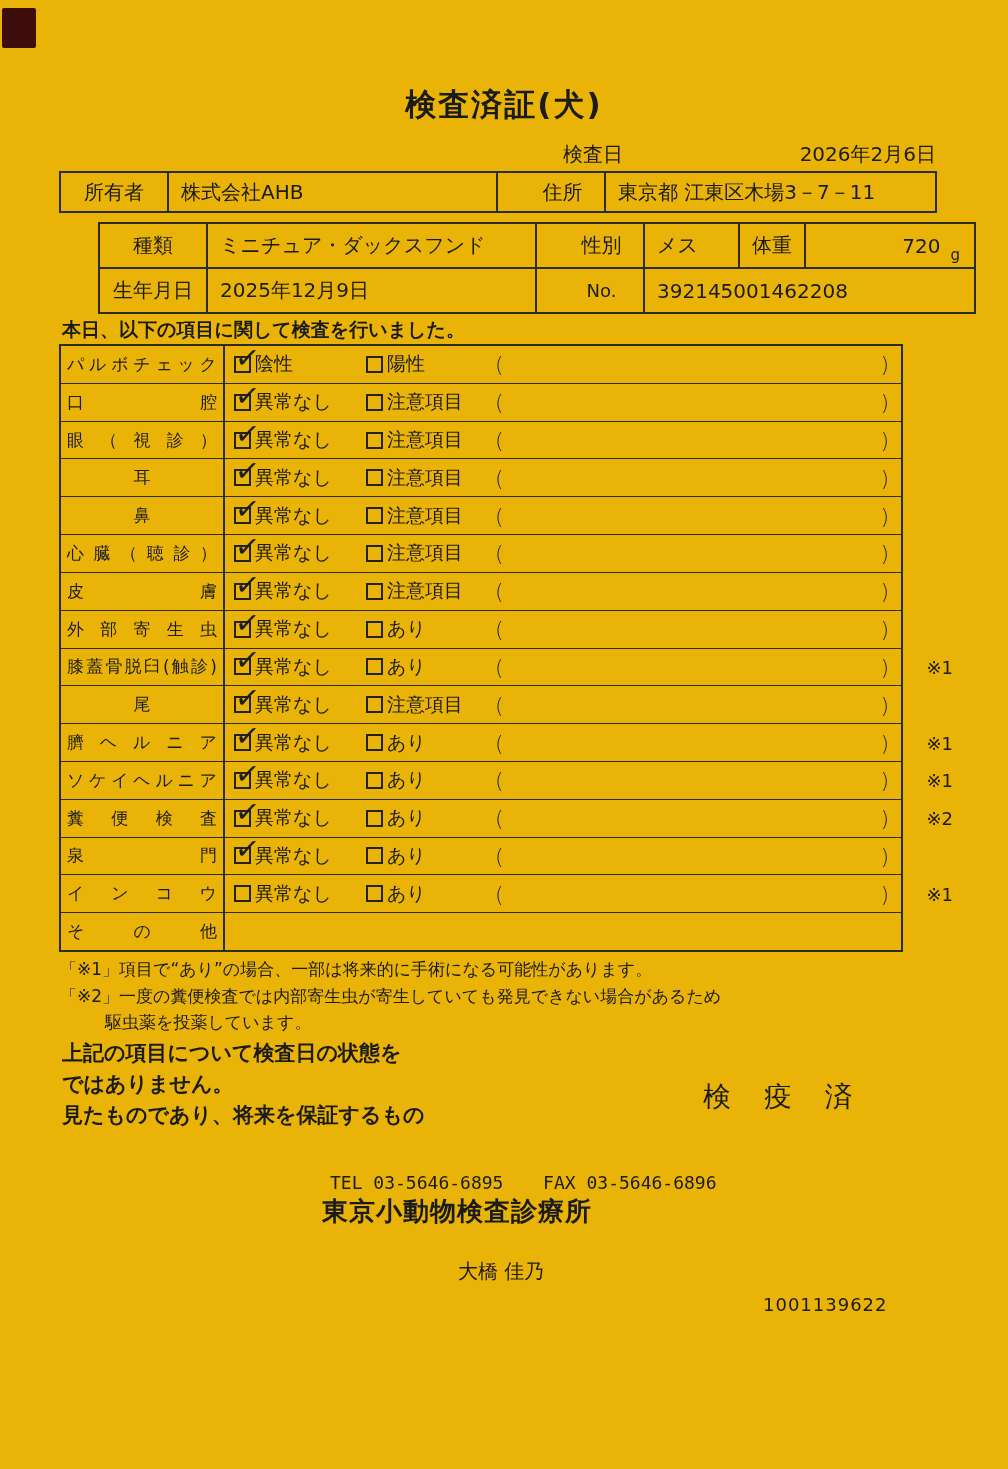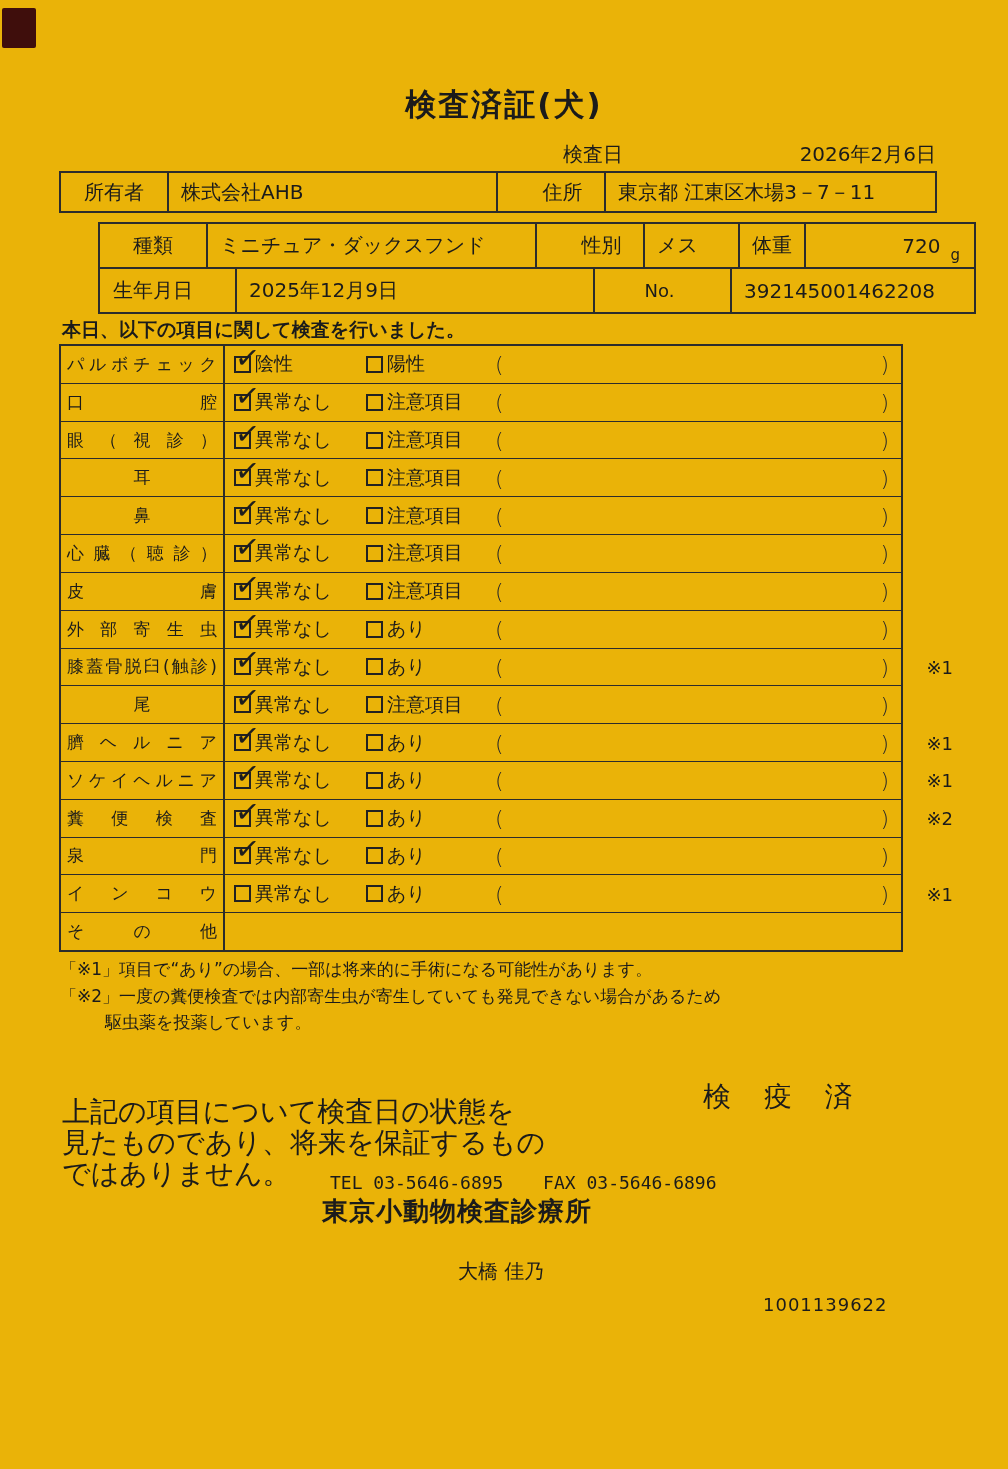"生年月日" .irow + .irow { gap: 29px -> none }
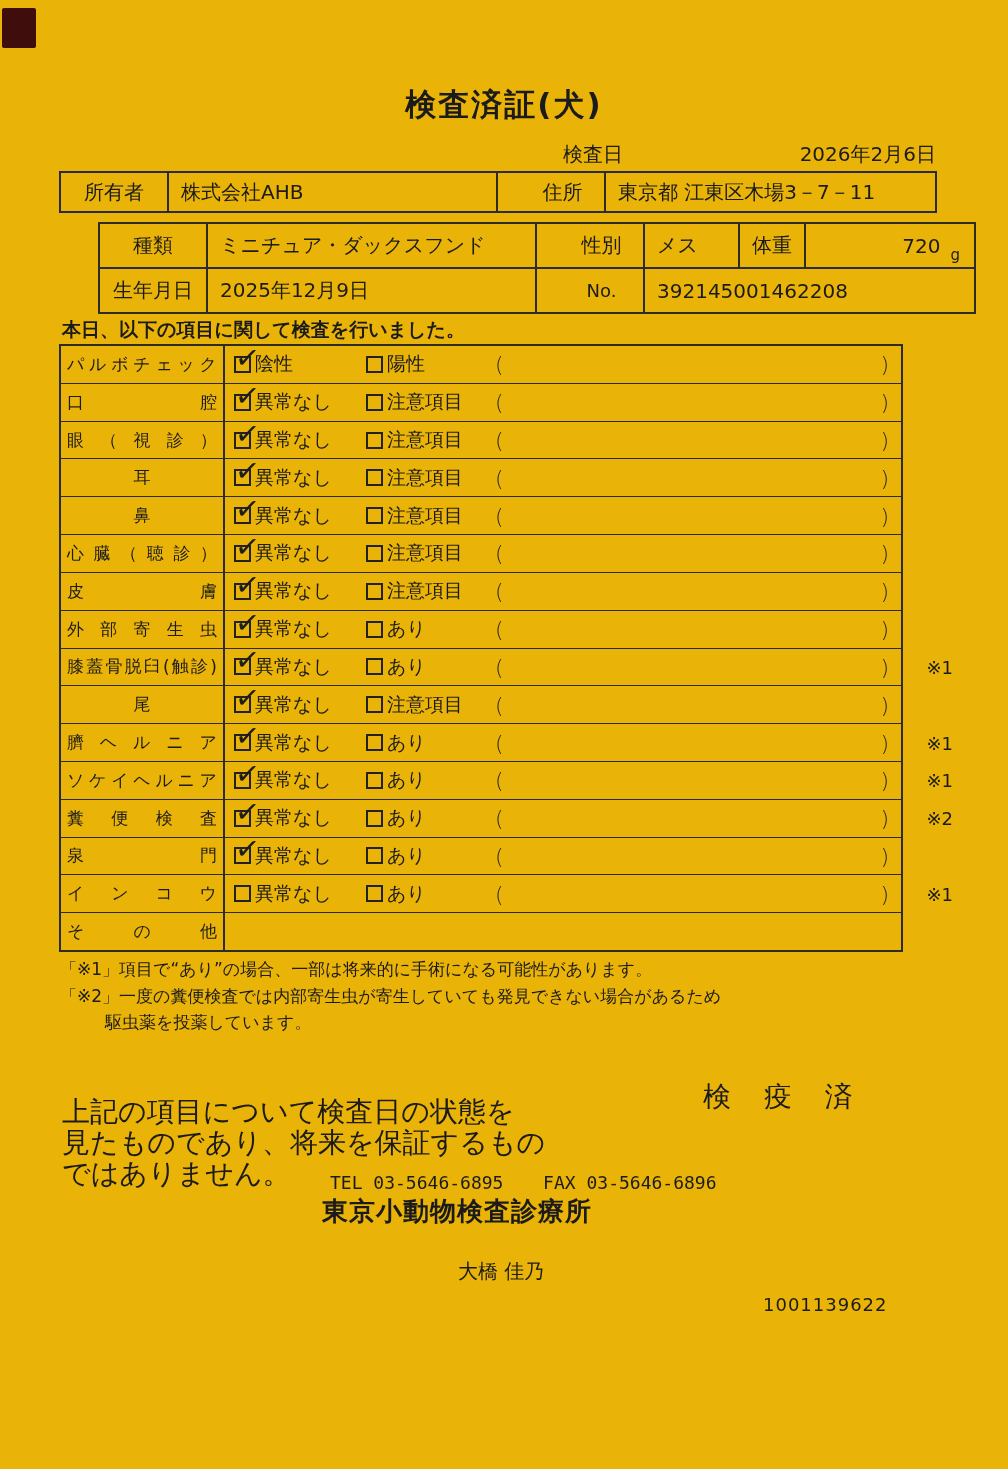"上記の項目について検査日の状態を" .disclaimer { font-size: 28px -> 21px; font-weight: 400 -> 700; top: 1096px -> 1038px }
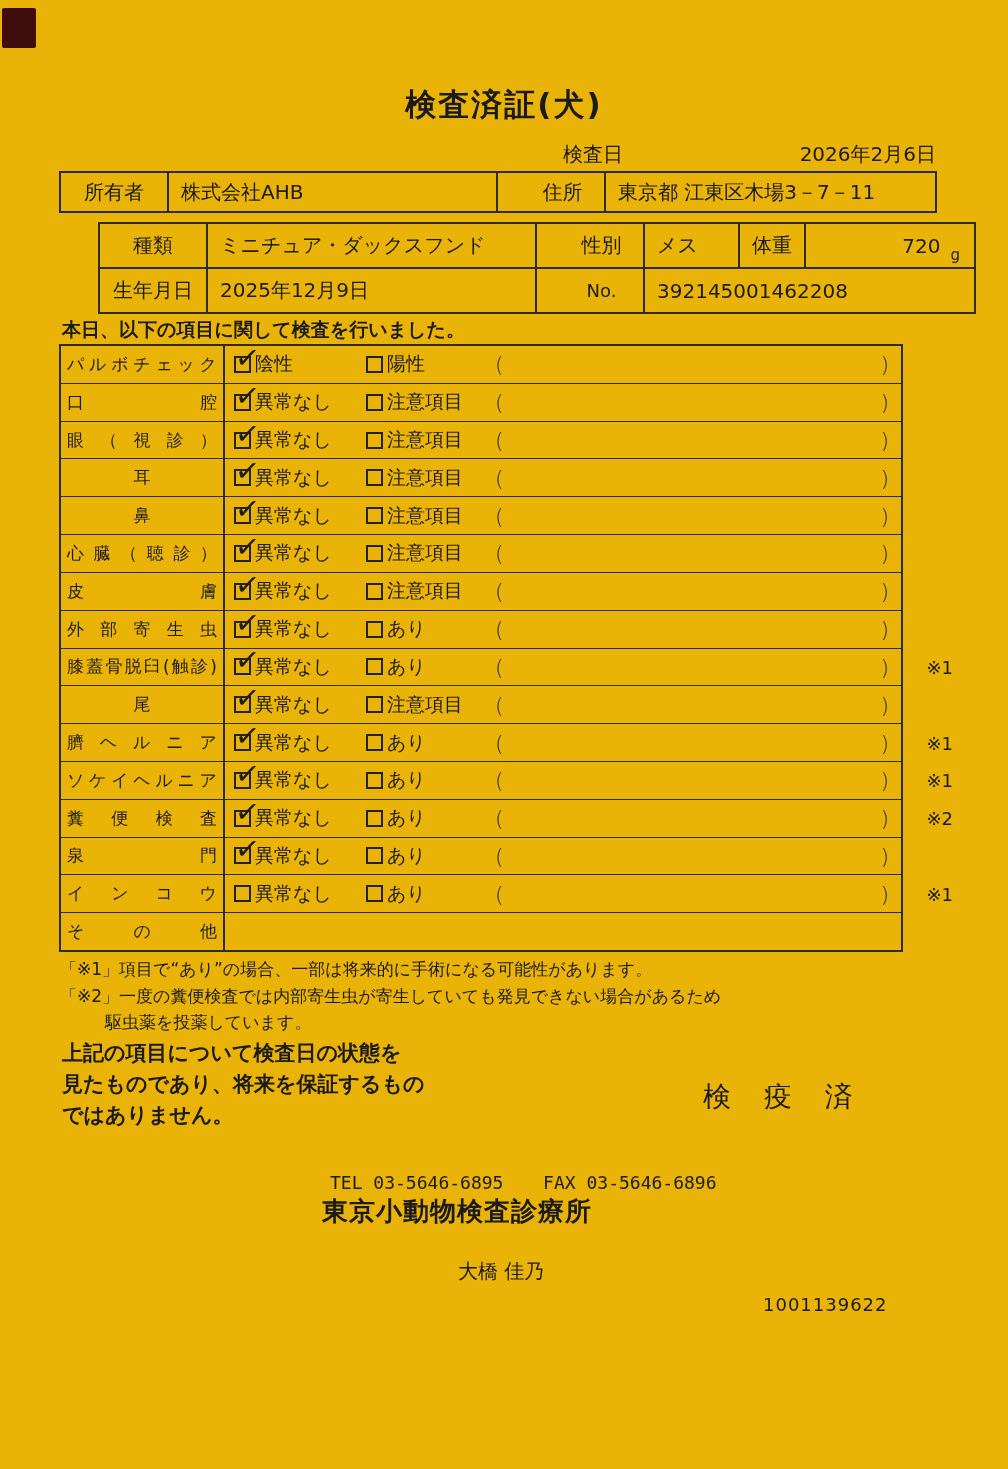"見たものであり、将来を保証するもの" div { order: before "ではありません。" -> after "ではありません。" }
